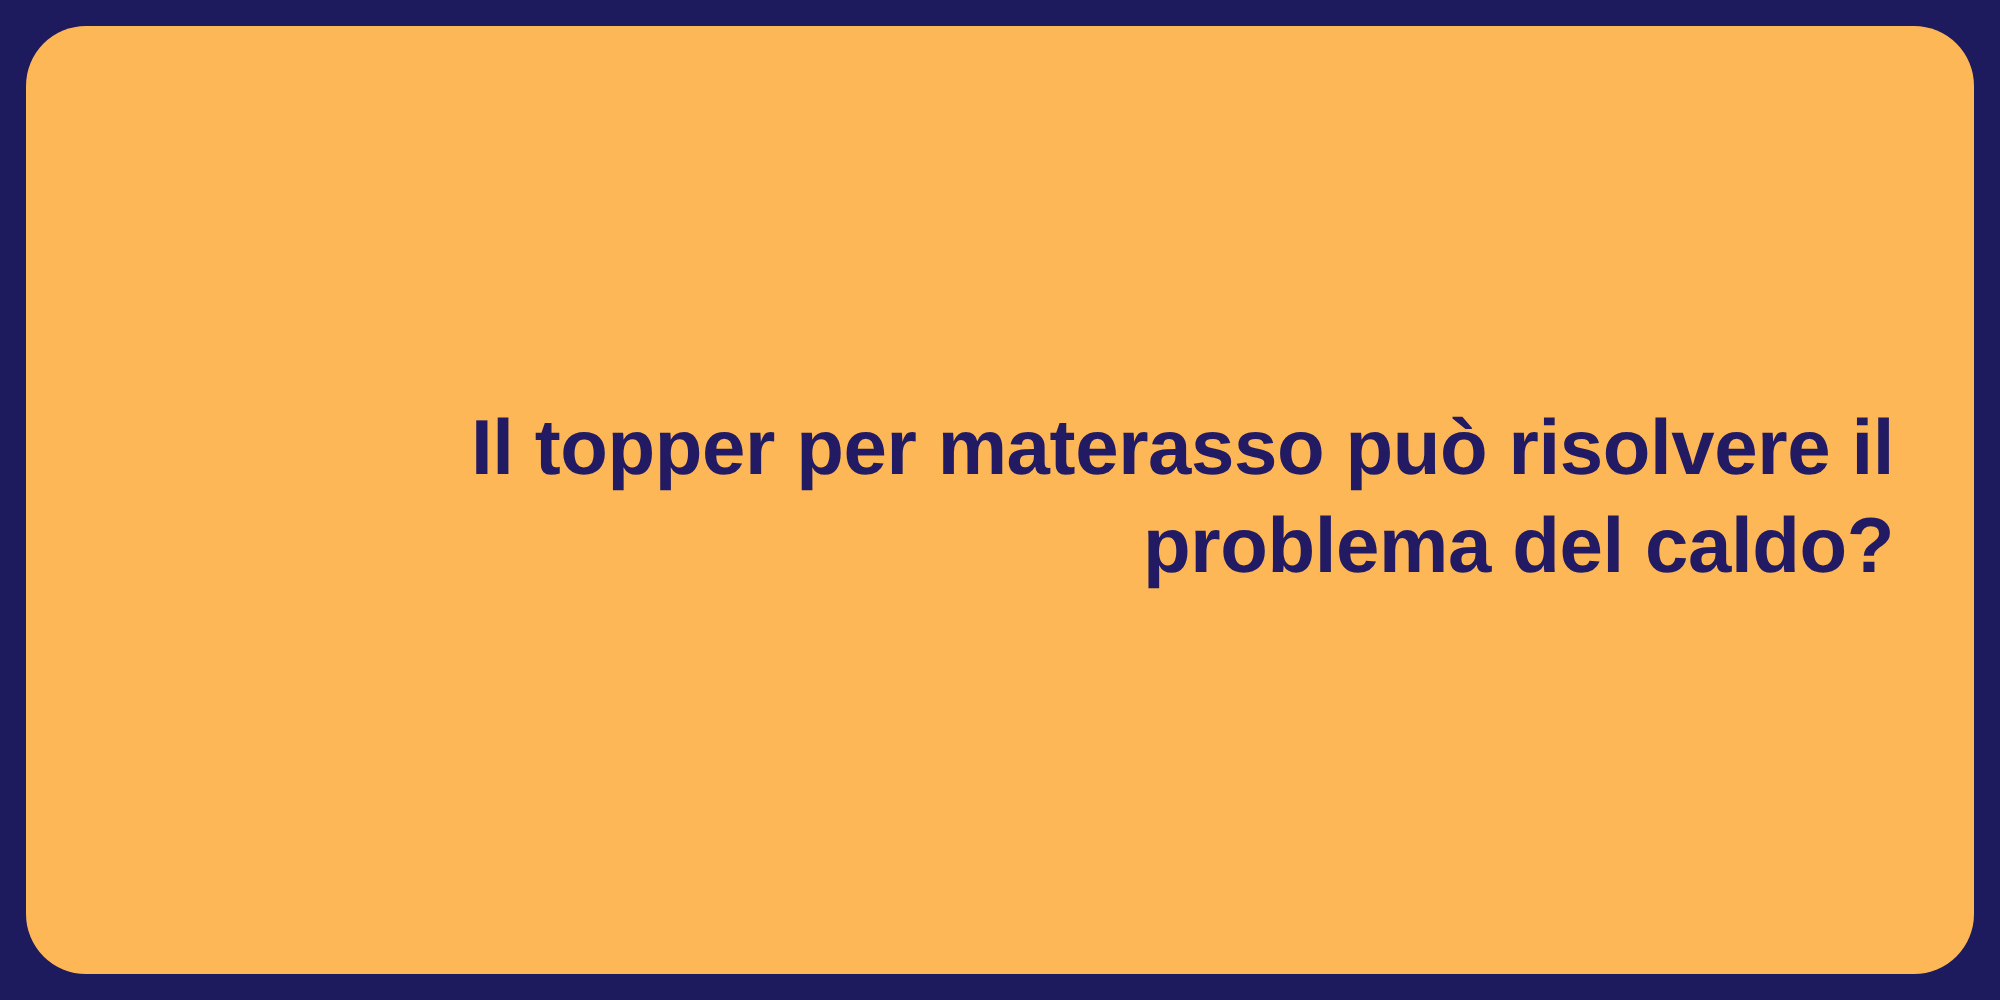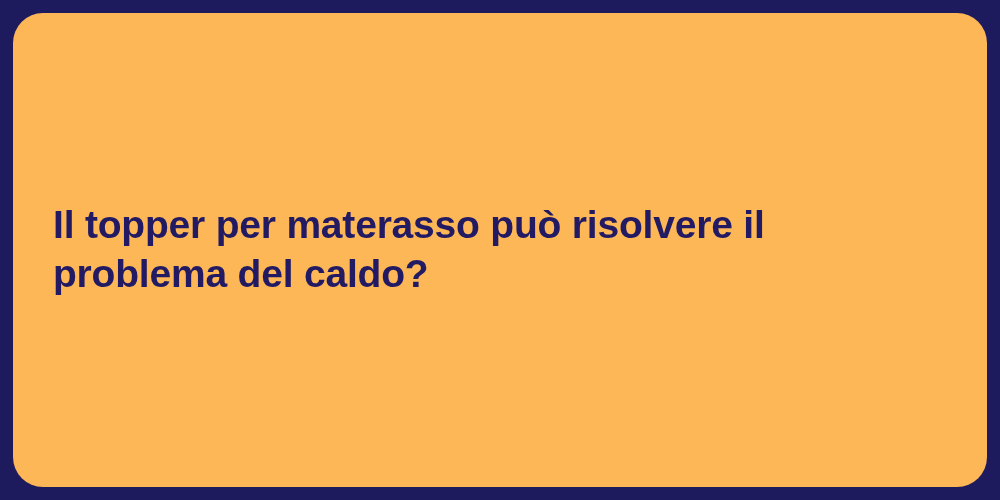"Il topper per materasso può" .headline { text-align: left -> right }
